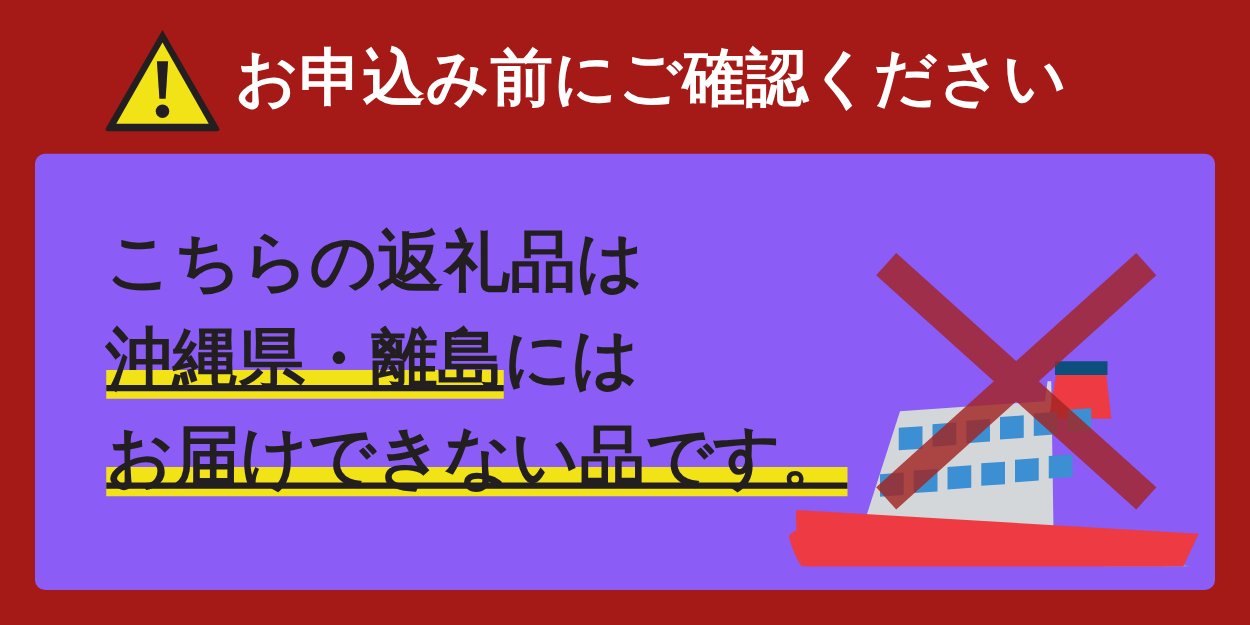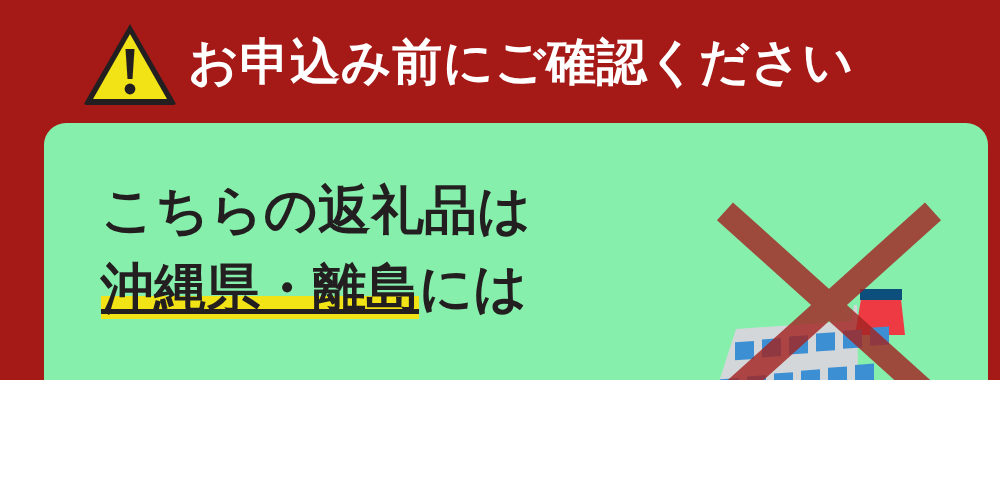"お申込み前にご確認ください" #screen { height: 380px -> 500px }
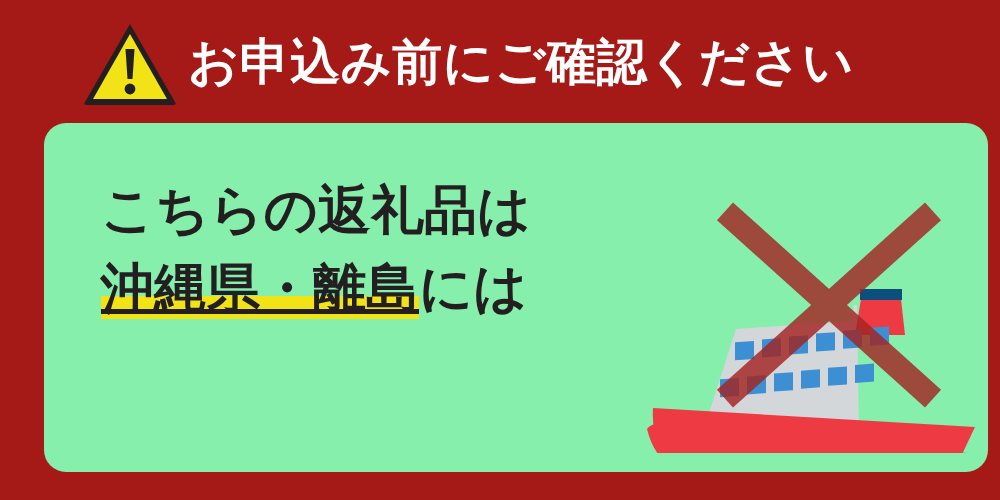"こちらの返礼品は" #card { background: #86efac -> #8b5cf6; border-radius: 22px -> 8px; margin-left: 16px -> none }
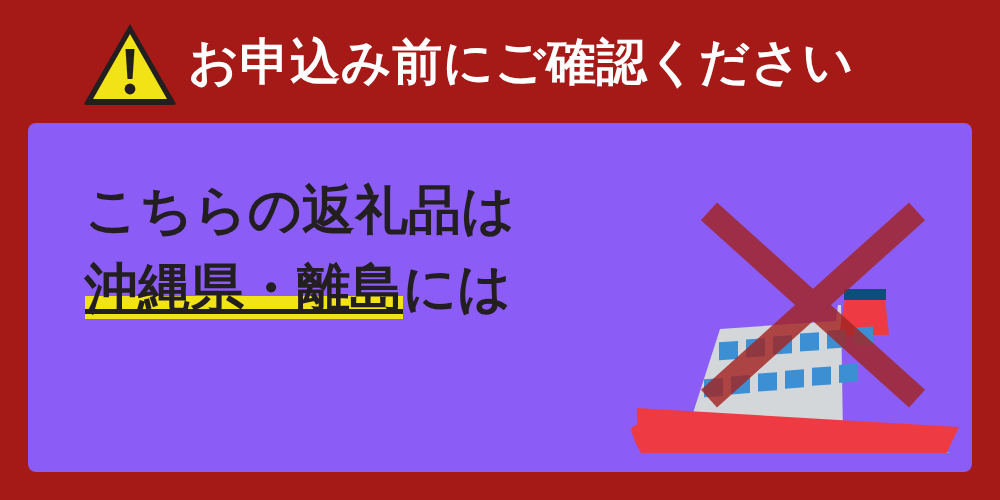"お届けできない品です。" div.text-line { html: none -> <div> <span>お届けできない品です。</span> </div> }
